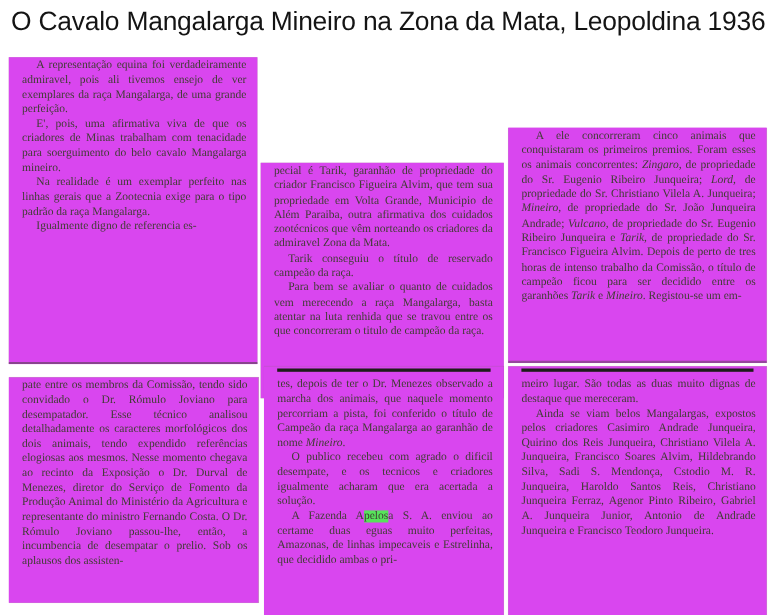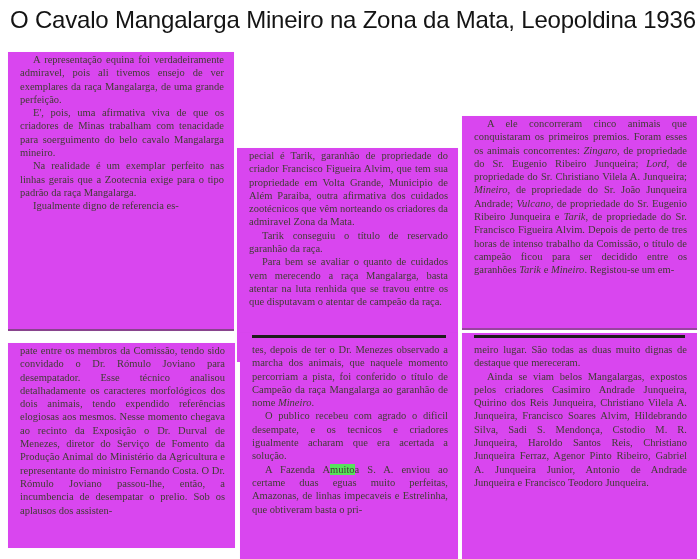"Tarik conseguiu o título de" span { text: garanhão -> campeão }
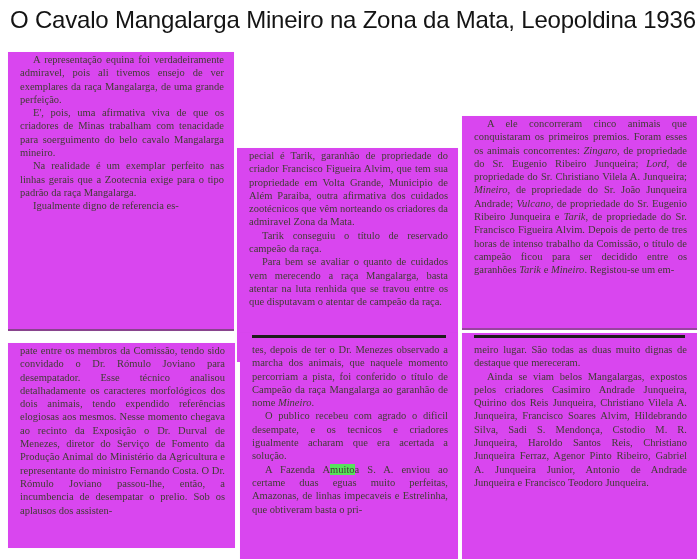"Para bem se avaliar o" span { text: disputavam o atentar -> concorreram o titulo }
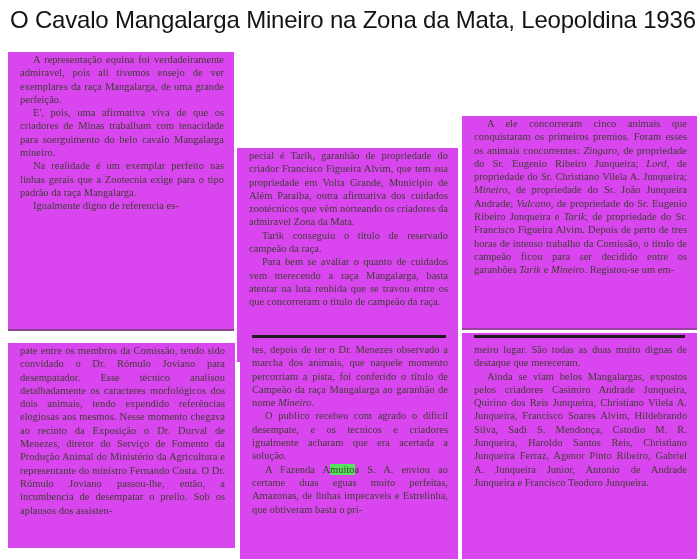"muito" span.hl { text: muito -> pelos }
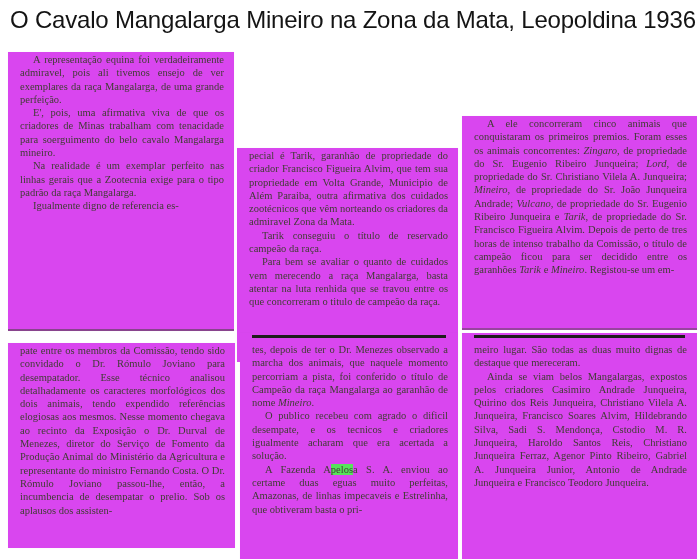"a S. A. enviou ao" span { text: obtiveram basta -> decidido ambas }
